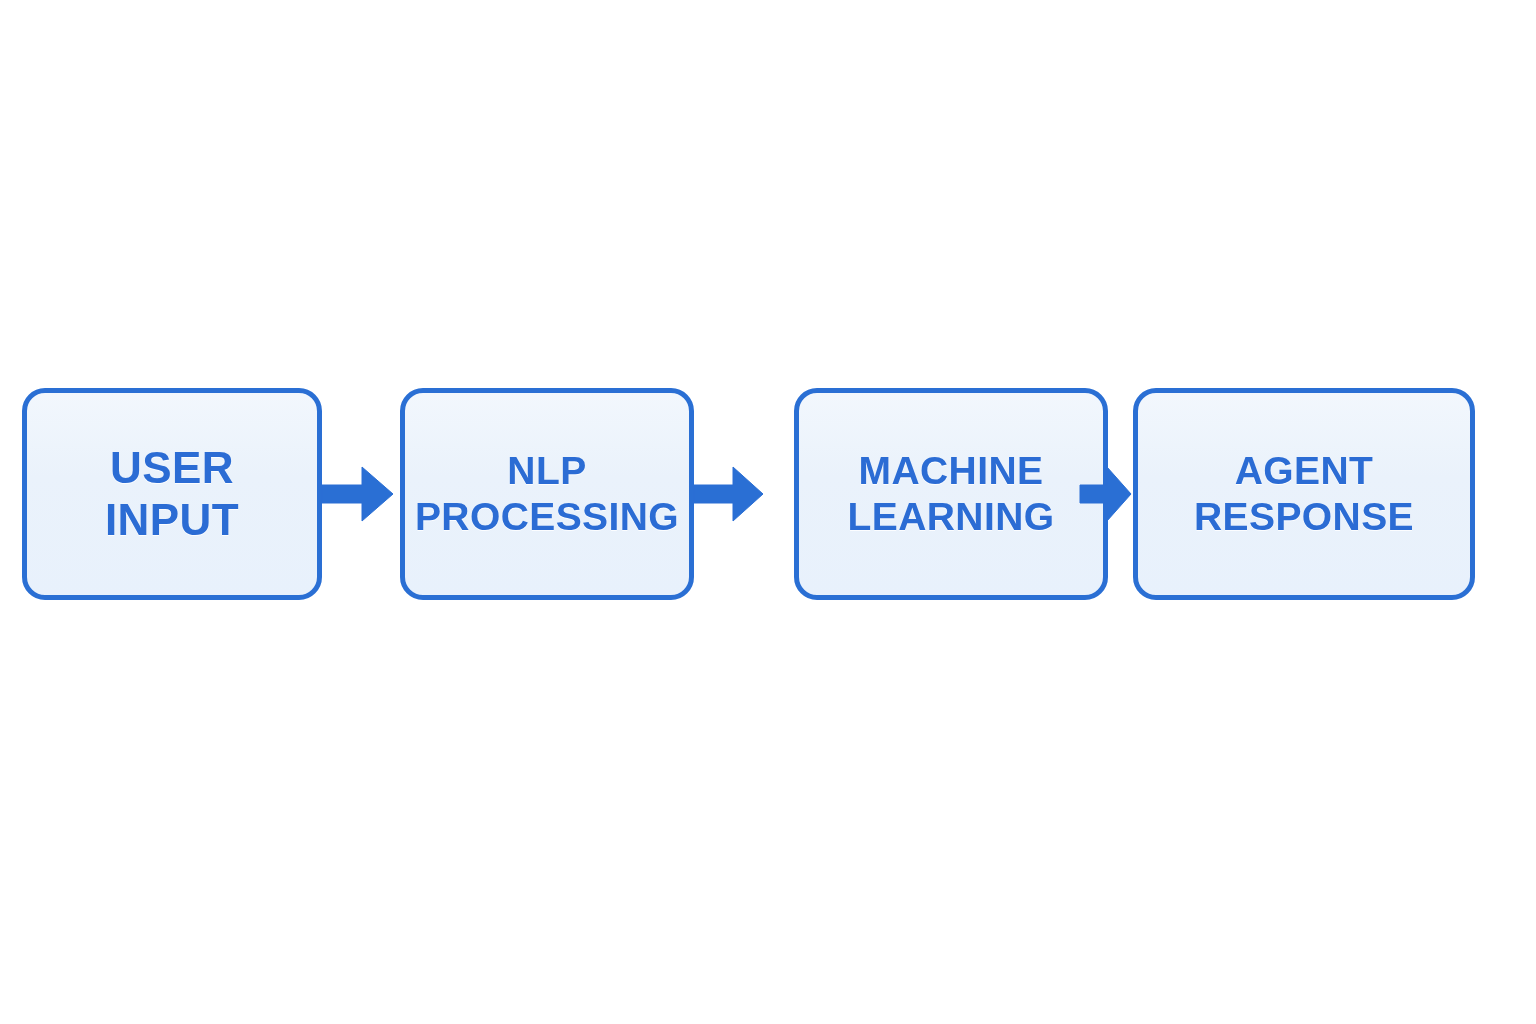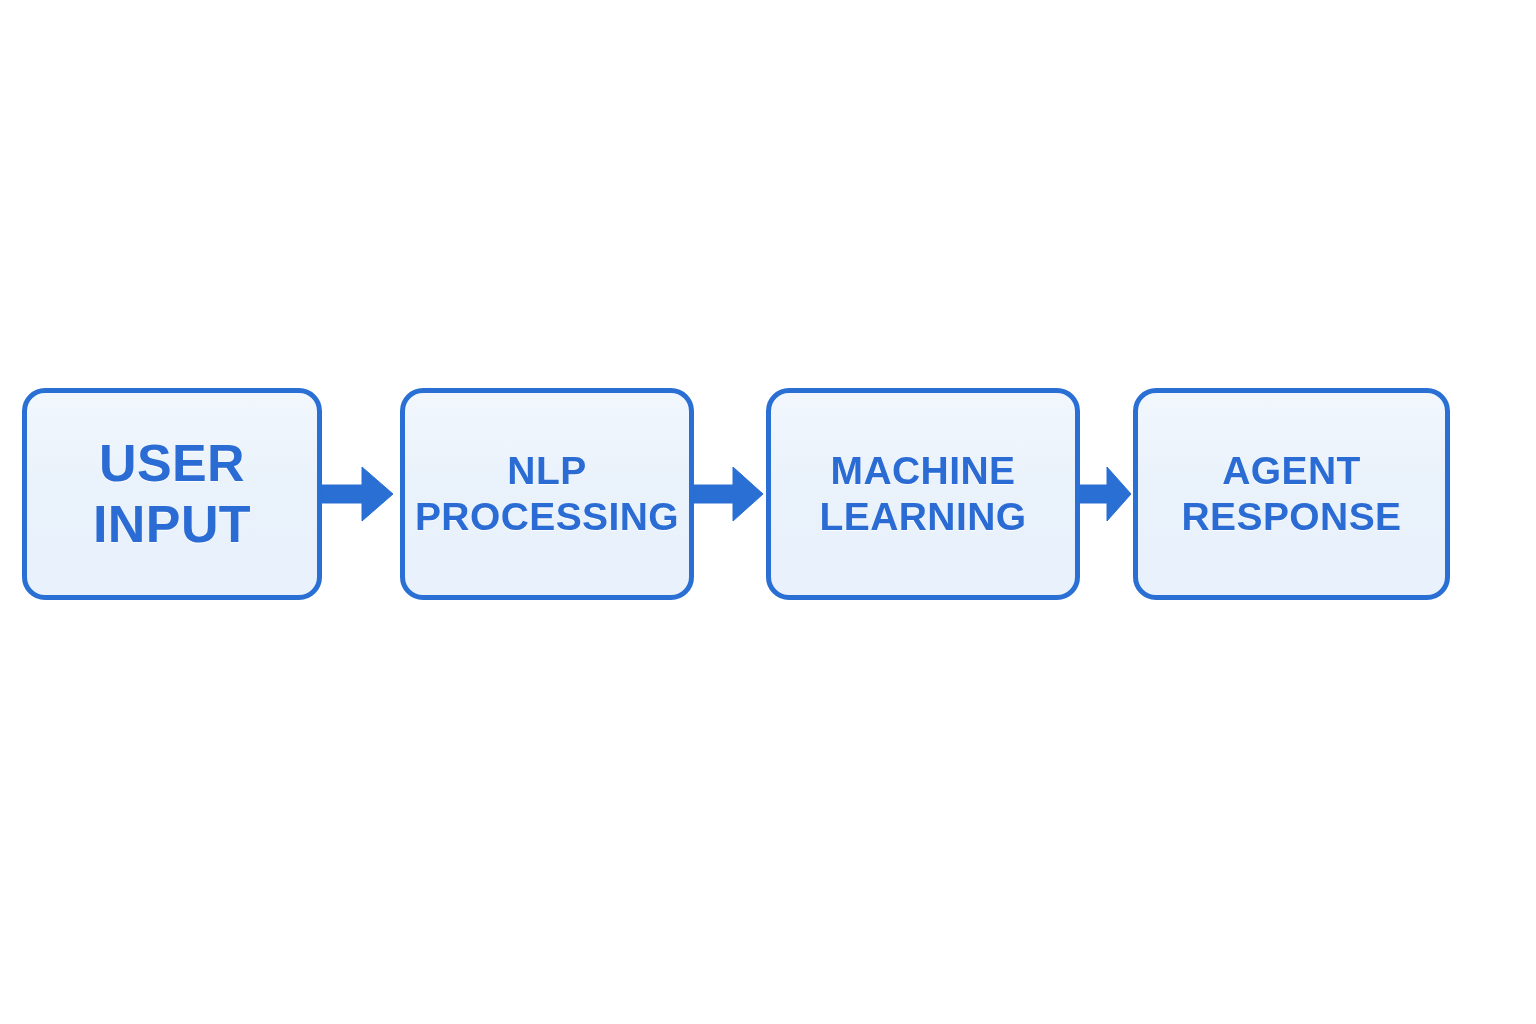"USER" #node-0 .node-label { font-size: 52px -> 44px }
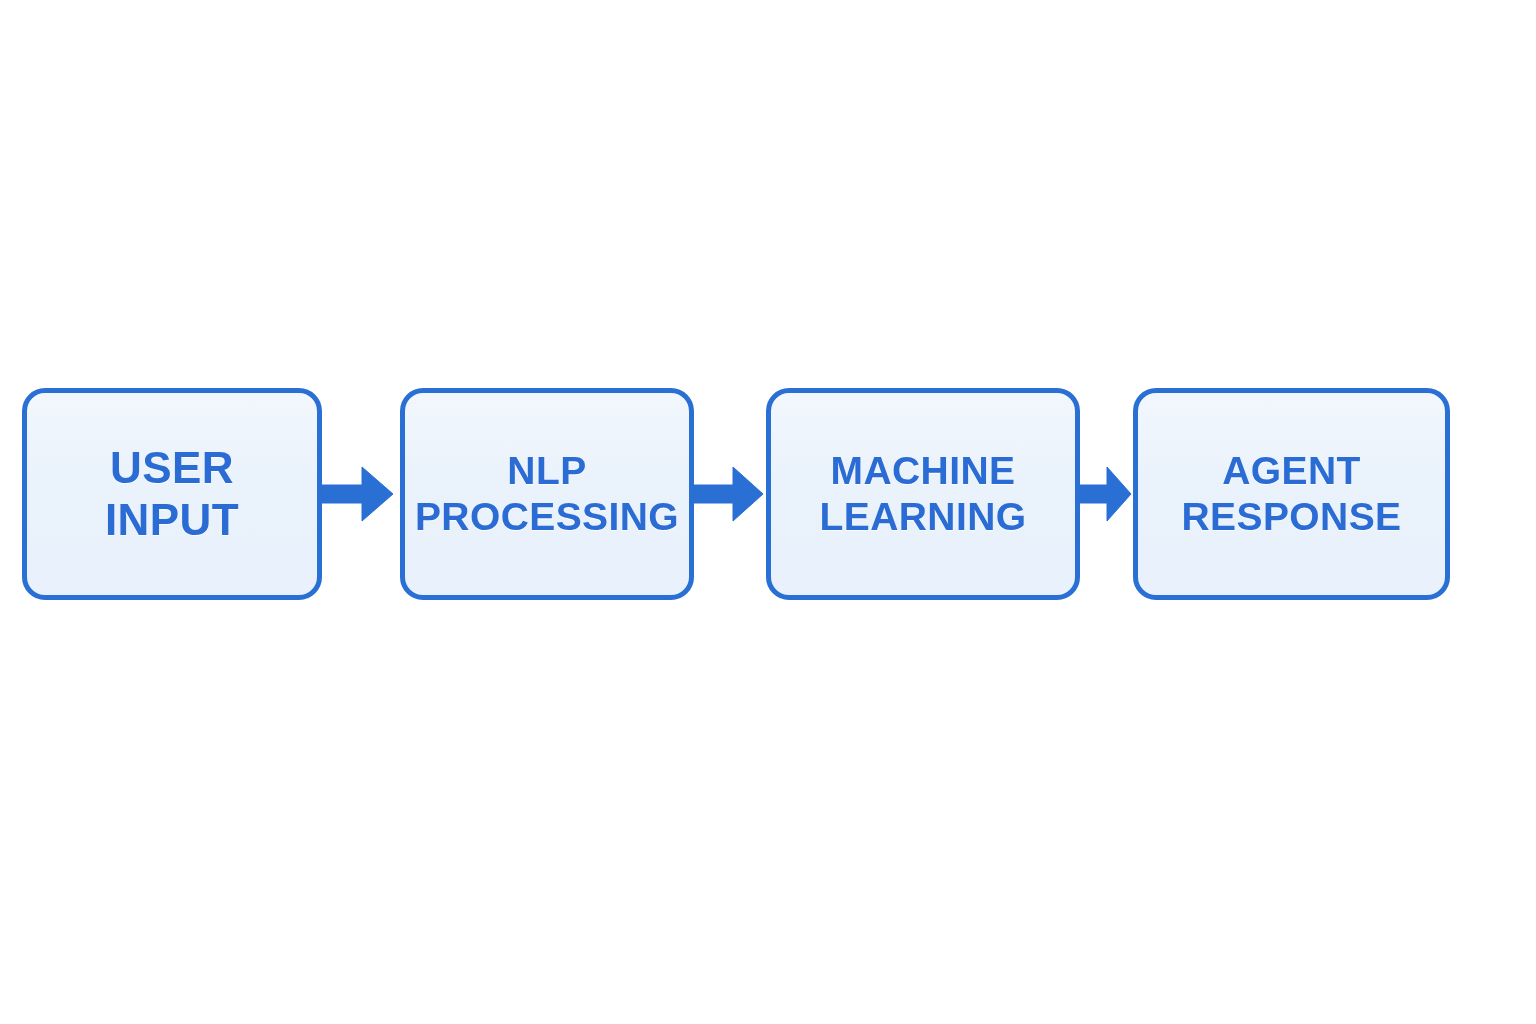"MACHINE" #node-2 { left: 766px -> 794px }
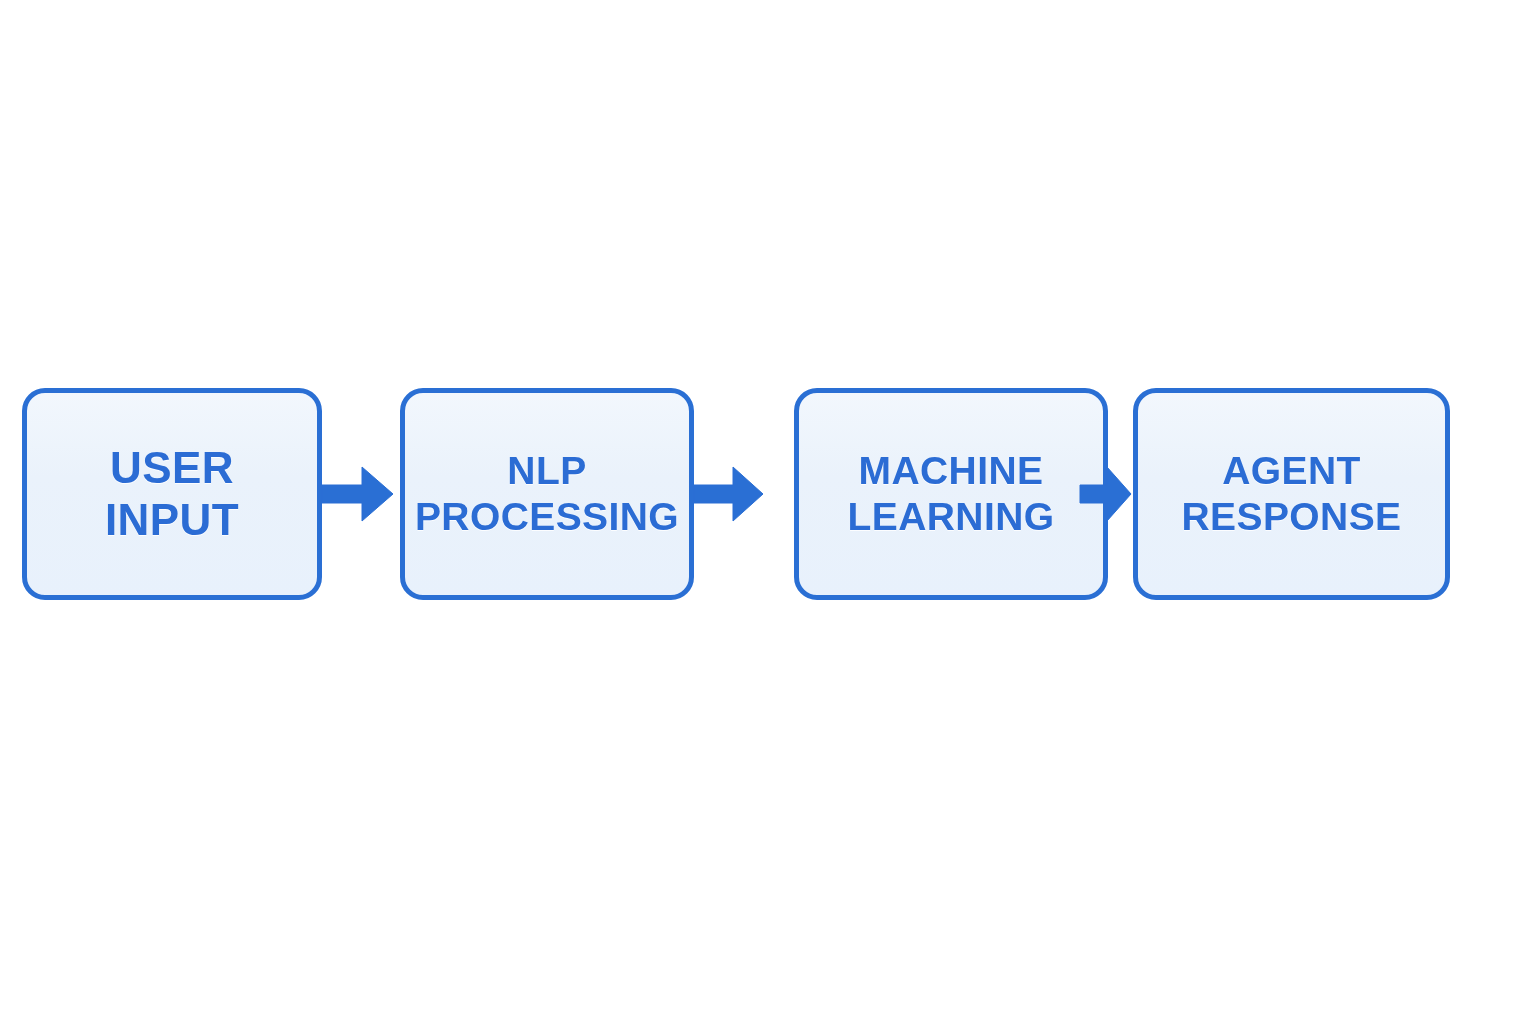"AGENT" #node-3 { width: 317px -> 342px }
